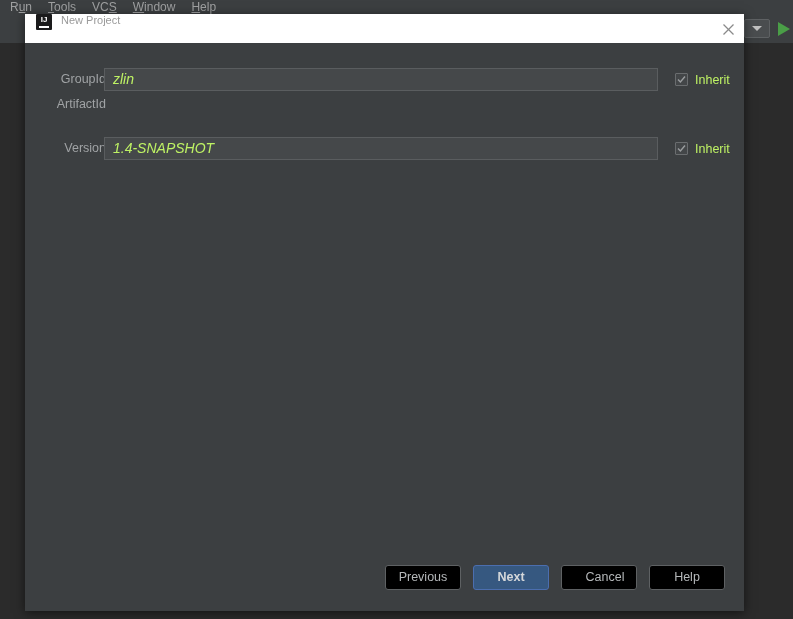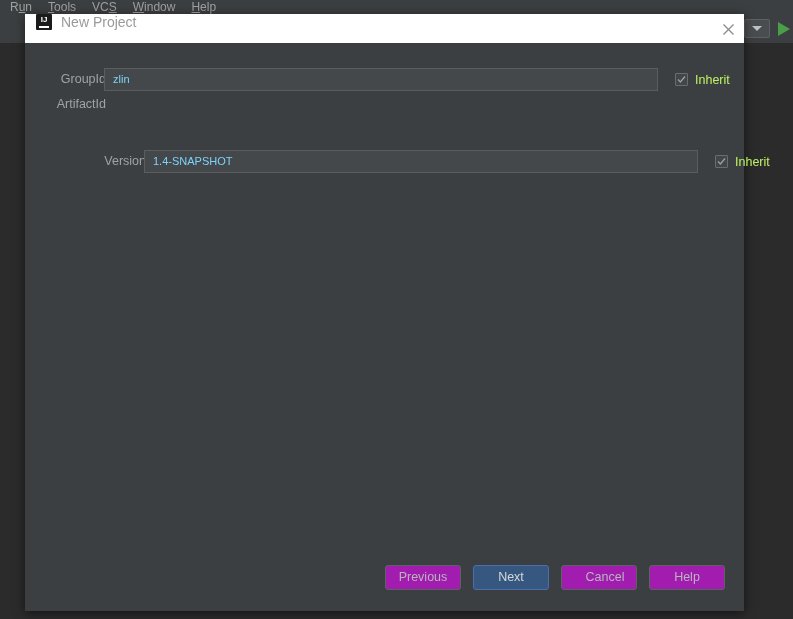"New Project" .dialog-title { font-size: 14px -> 11px }
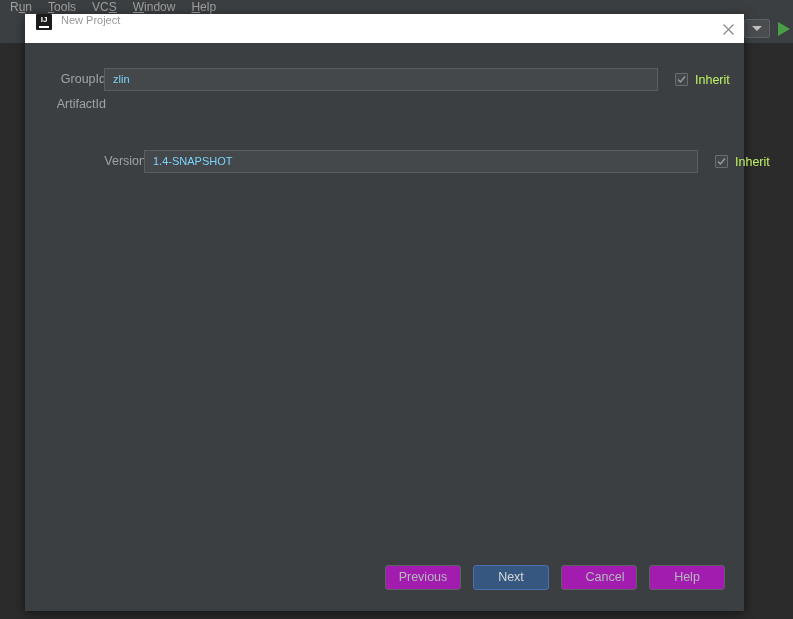"zlin" .field-input { color: #7dd3fc -> #bef264; font-size: 11px -> 14px; font-style: none -> italic }
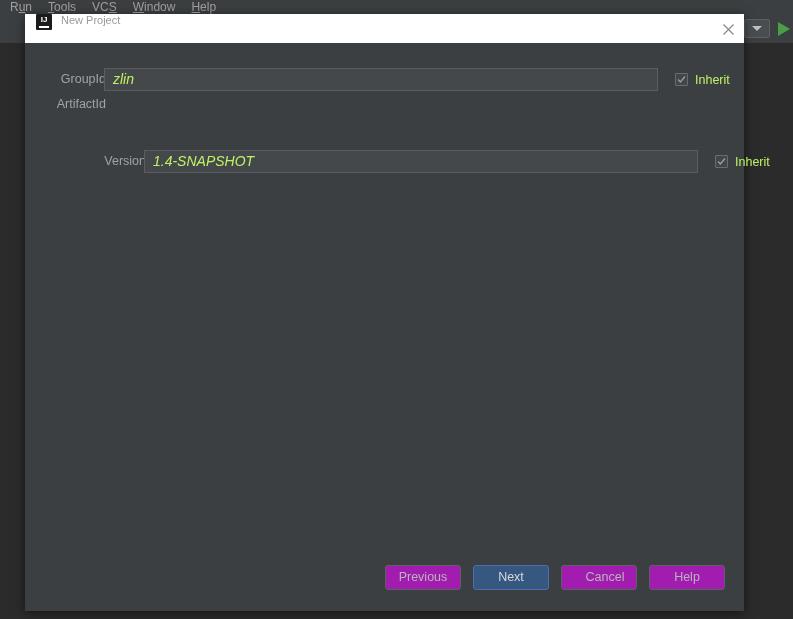"Version" .row-2 { margin-left: 40px -> none; top: 107px -> 94px }
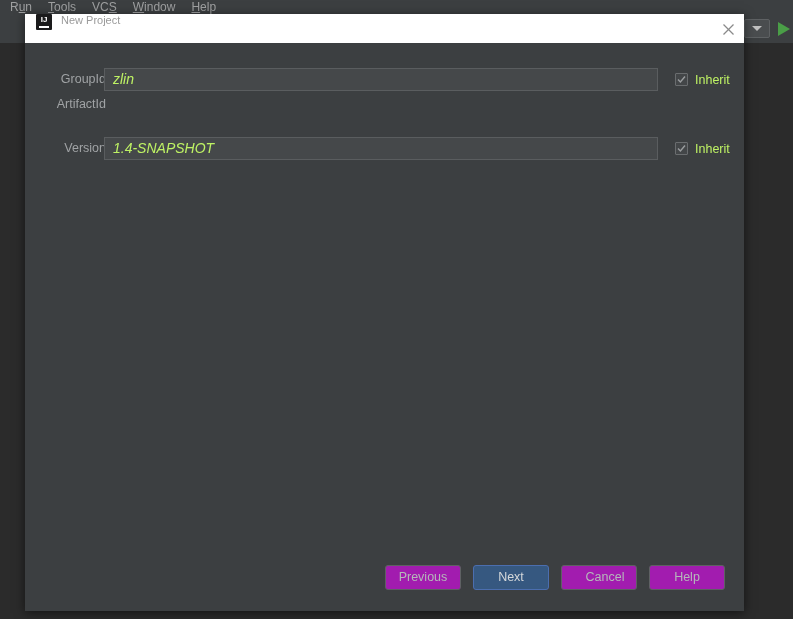"Previous" .btn { background: #a21caf -> #000000 }
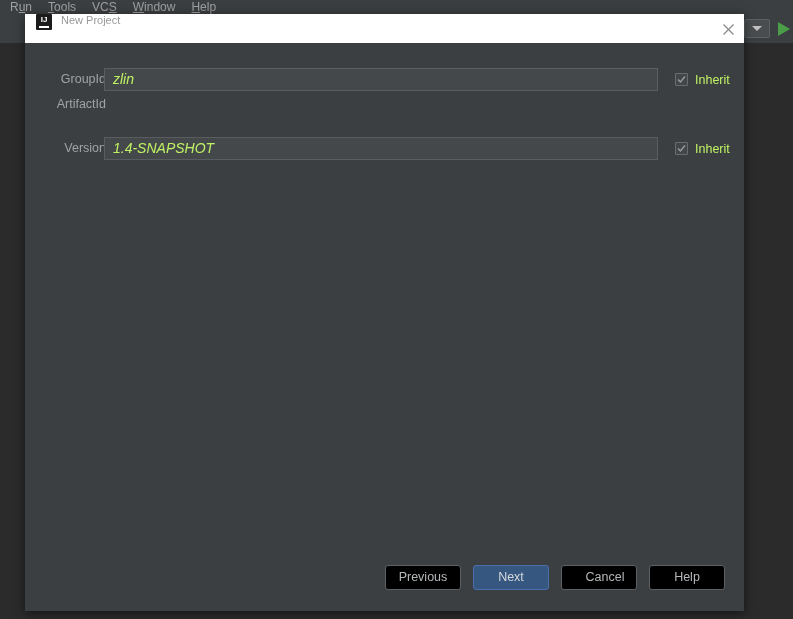"Next" .btn-next { font-weight: normal -> bold }
